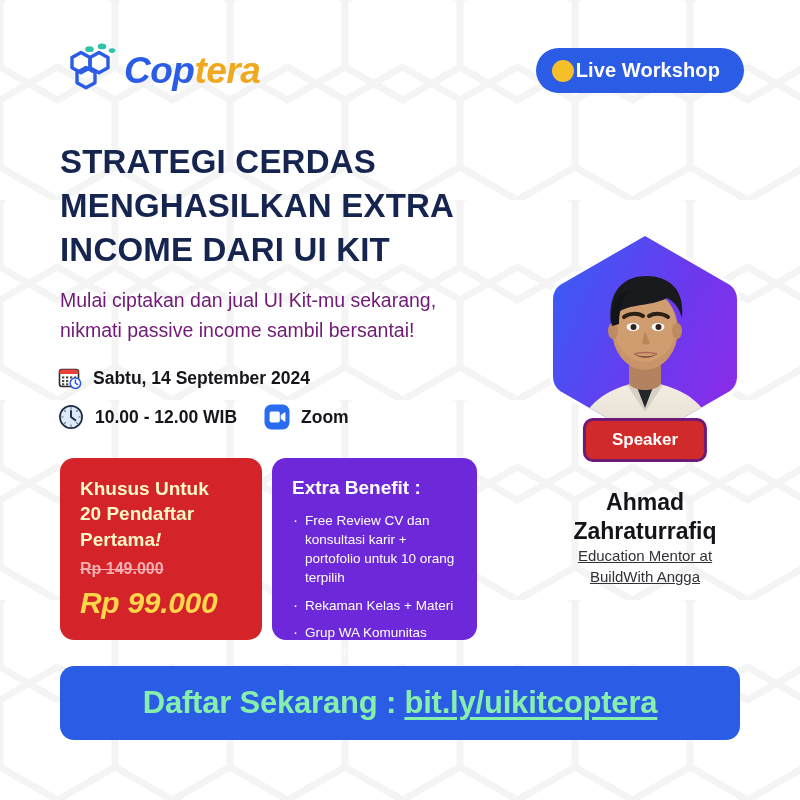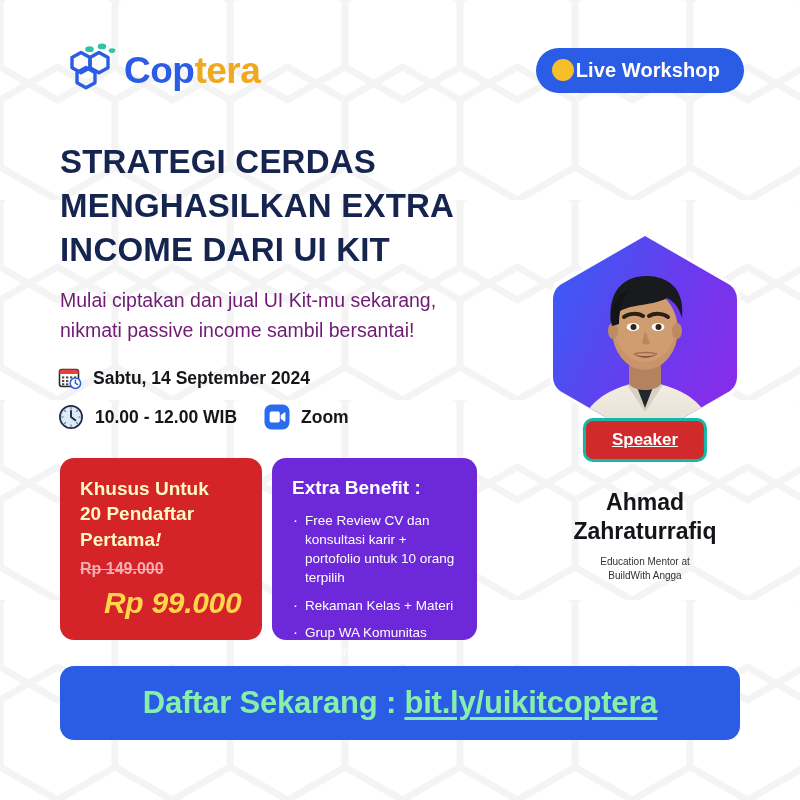"Coptera" .logo-text { font-style: none -> italic }
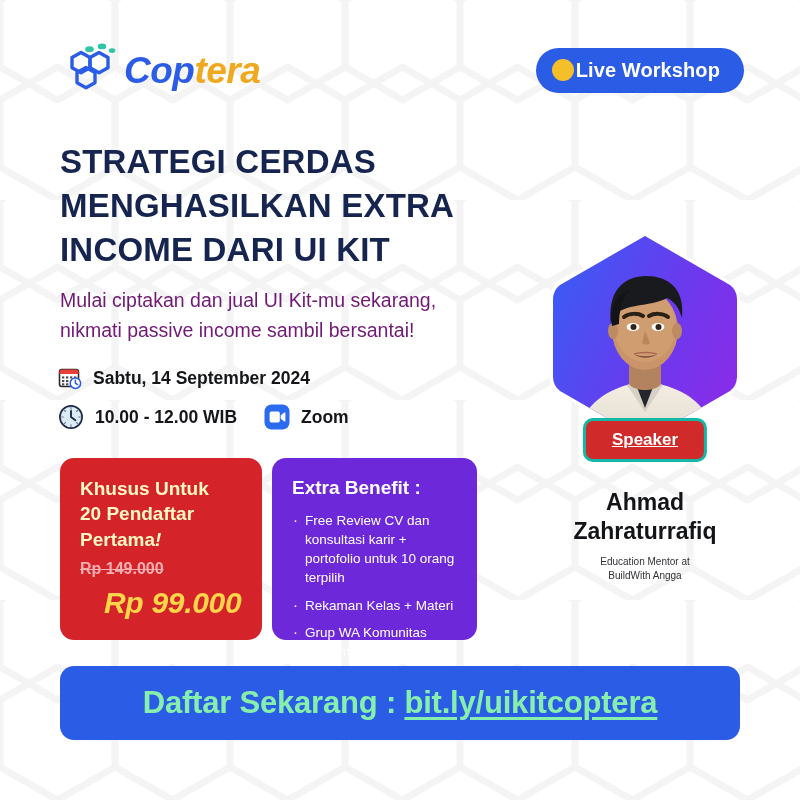"Live Workshop" .live-badge { align-items: center -> flex-end }
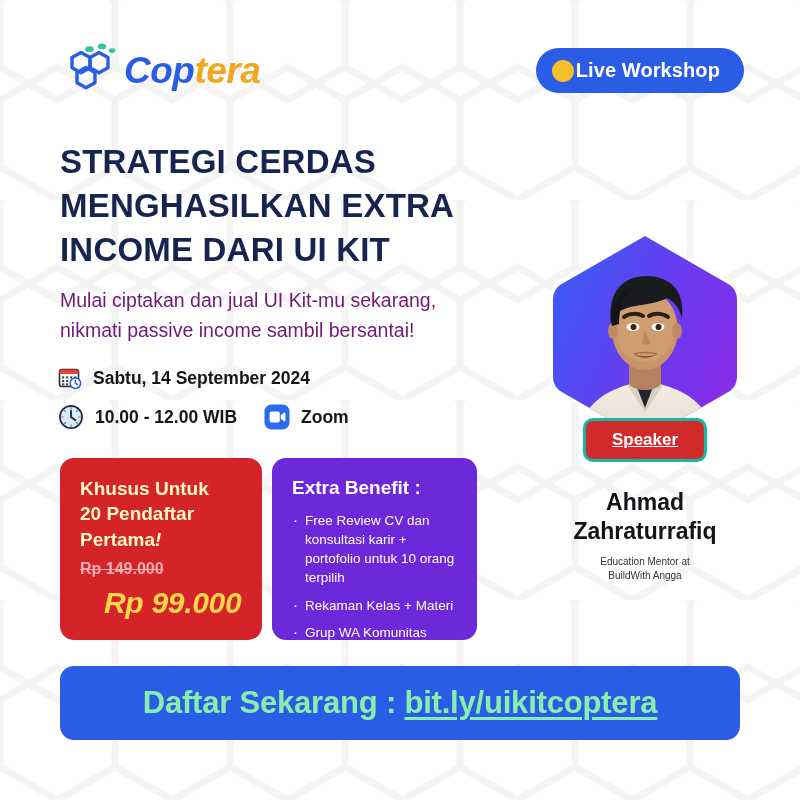"Speaker" .speaker-badge { border: 3px solid #14b8a6 -> 3px solid #701a75; text-decoration: underline -> none }
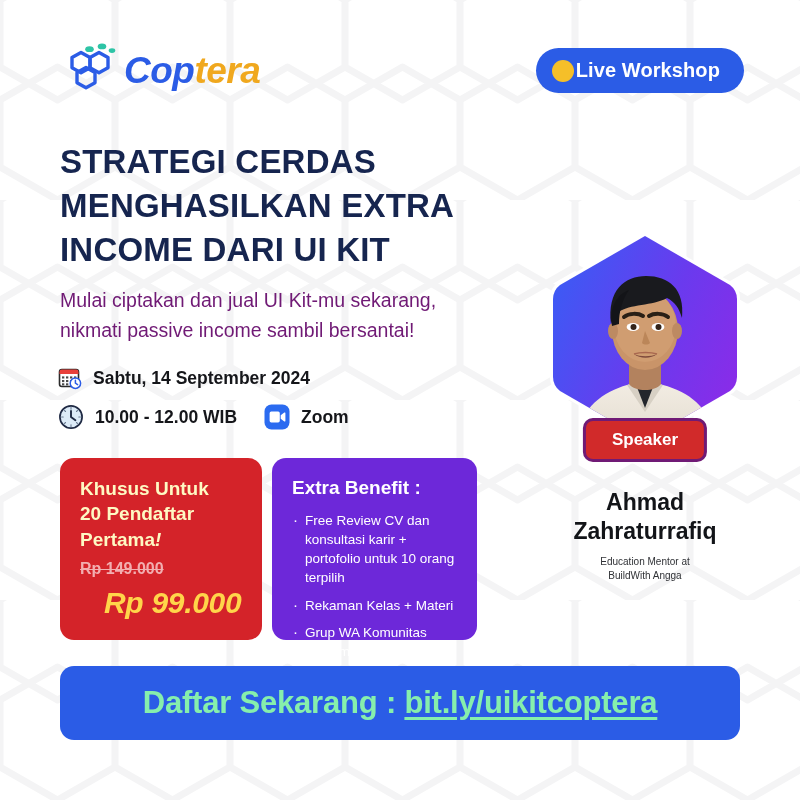"Education Mentor at" .speaker-role { font-size: 10px -> 15px; margin-top: 10px -> 0; text-decoration: none -> underline }
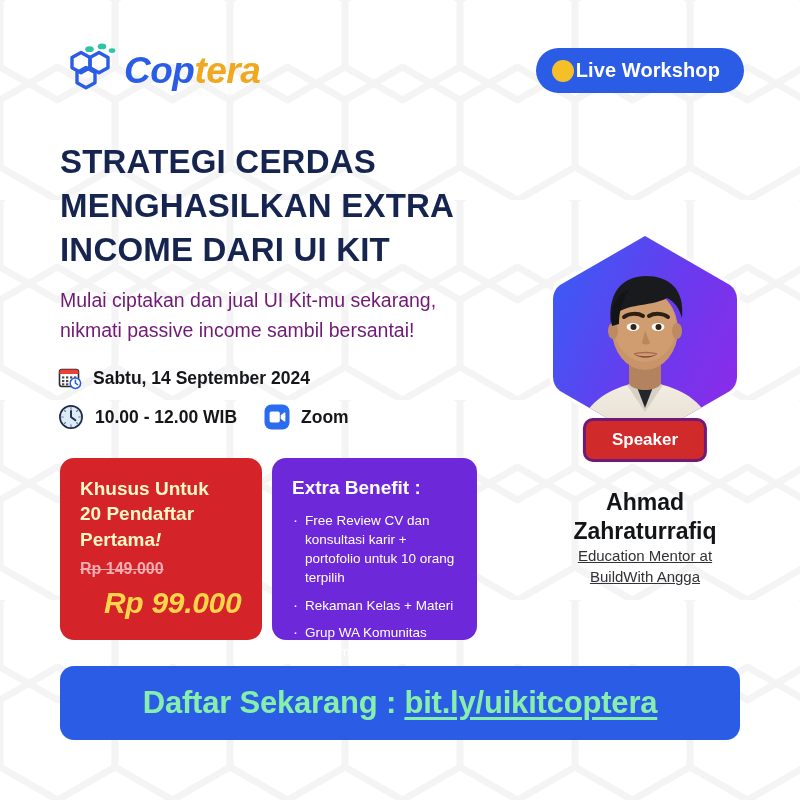"Rp 99.000" .price-new { margin-left: 24px -> none }
